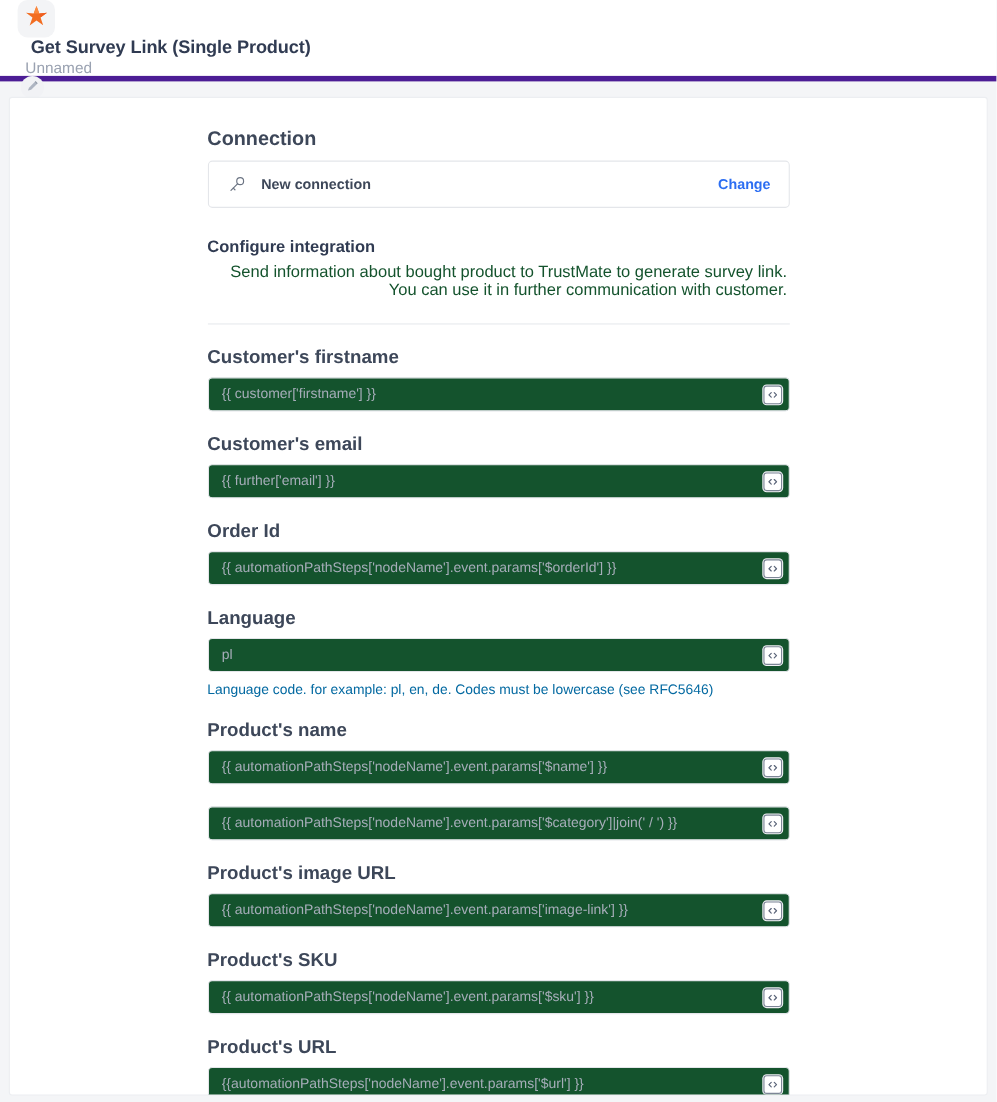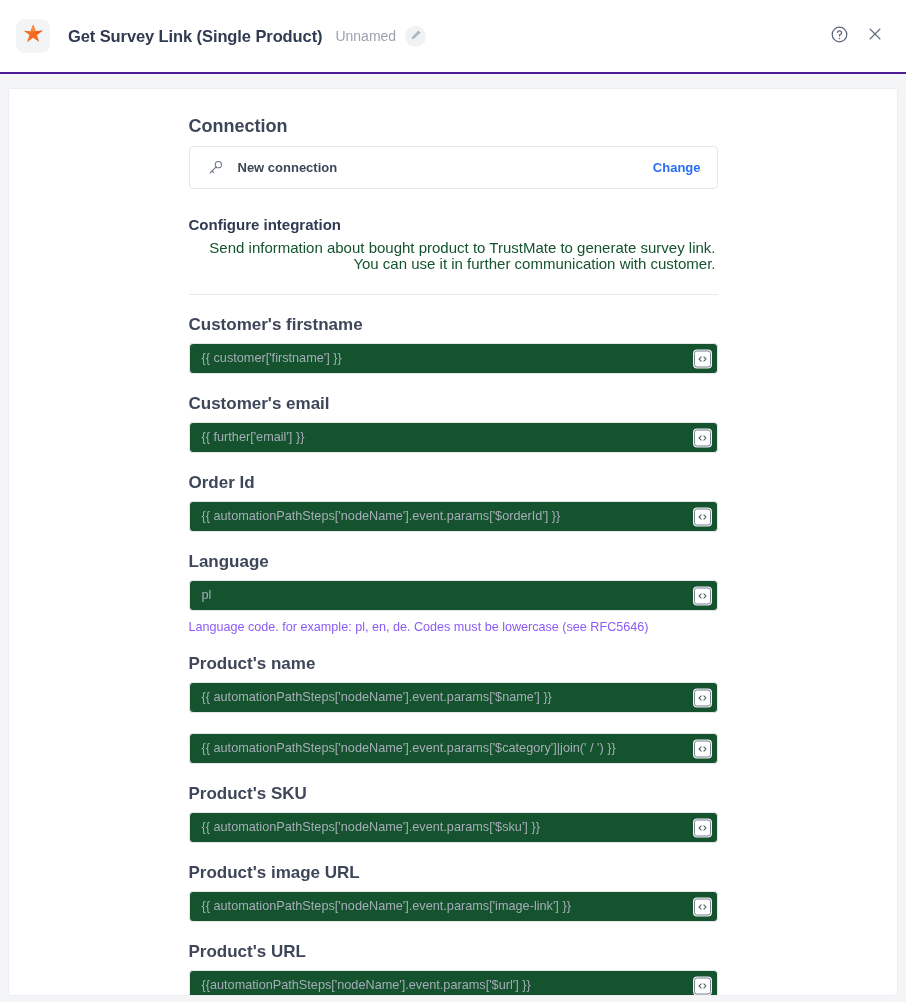"Get Survey Link (Single Product)" .header { align-items: center -> none; border-bottom: 2px solid #4c1d95 -> 5px solid #4c1d95; flex-direction: none -> column }
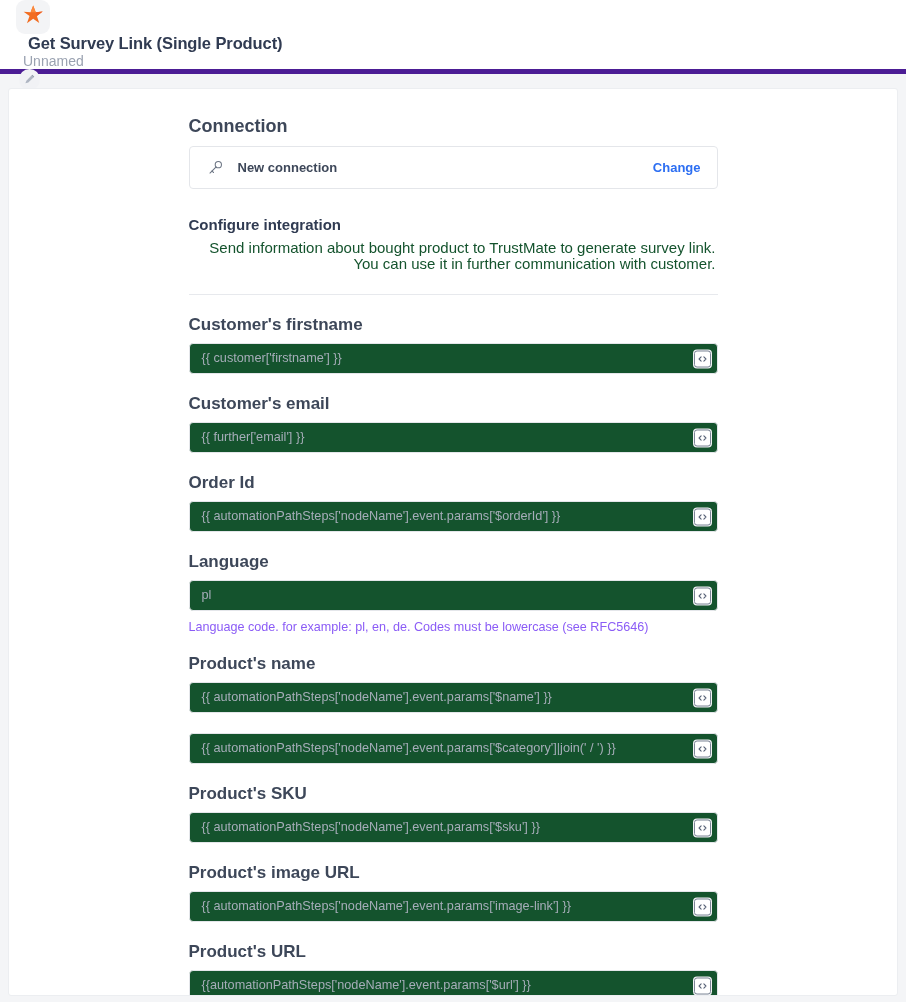"Language code. for example: pl," .field-help { color: #8b5cf6 -> #0369a1 }
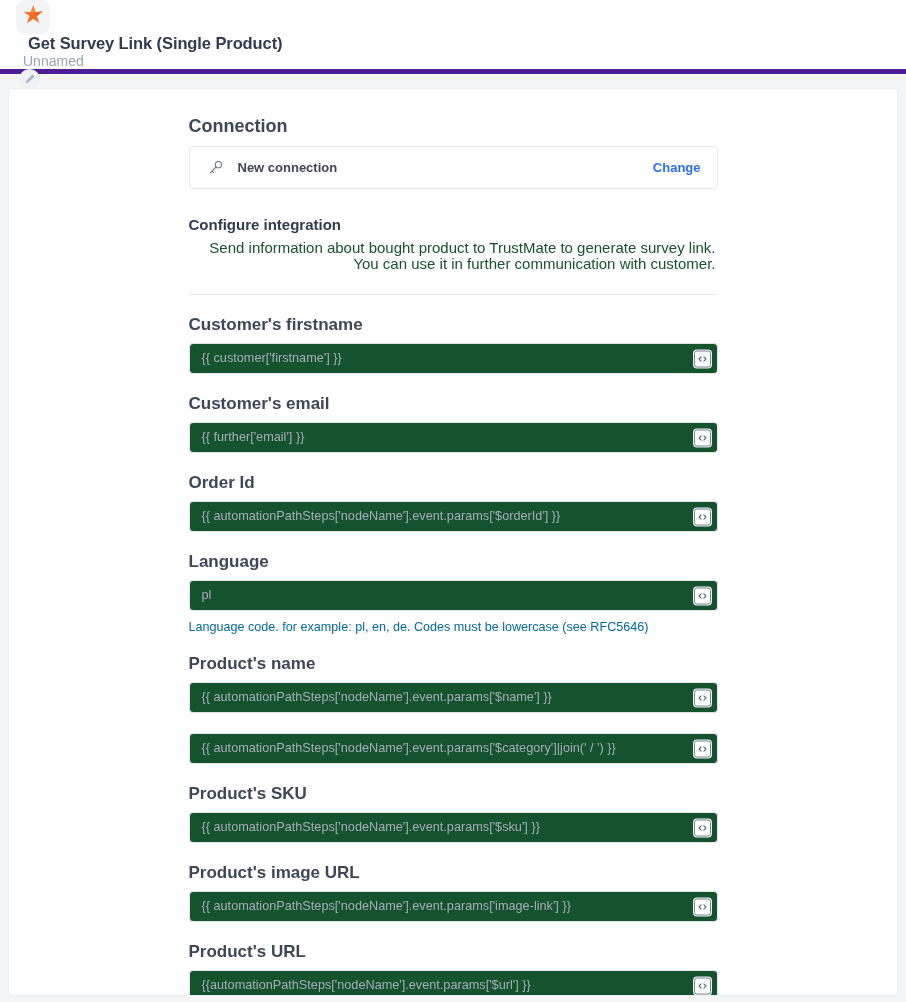"Product's SKU" div.field { order: before "Product's image URL" -> after "Product's image URL" }
